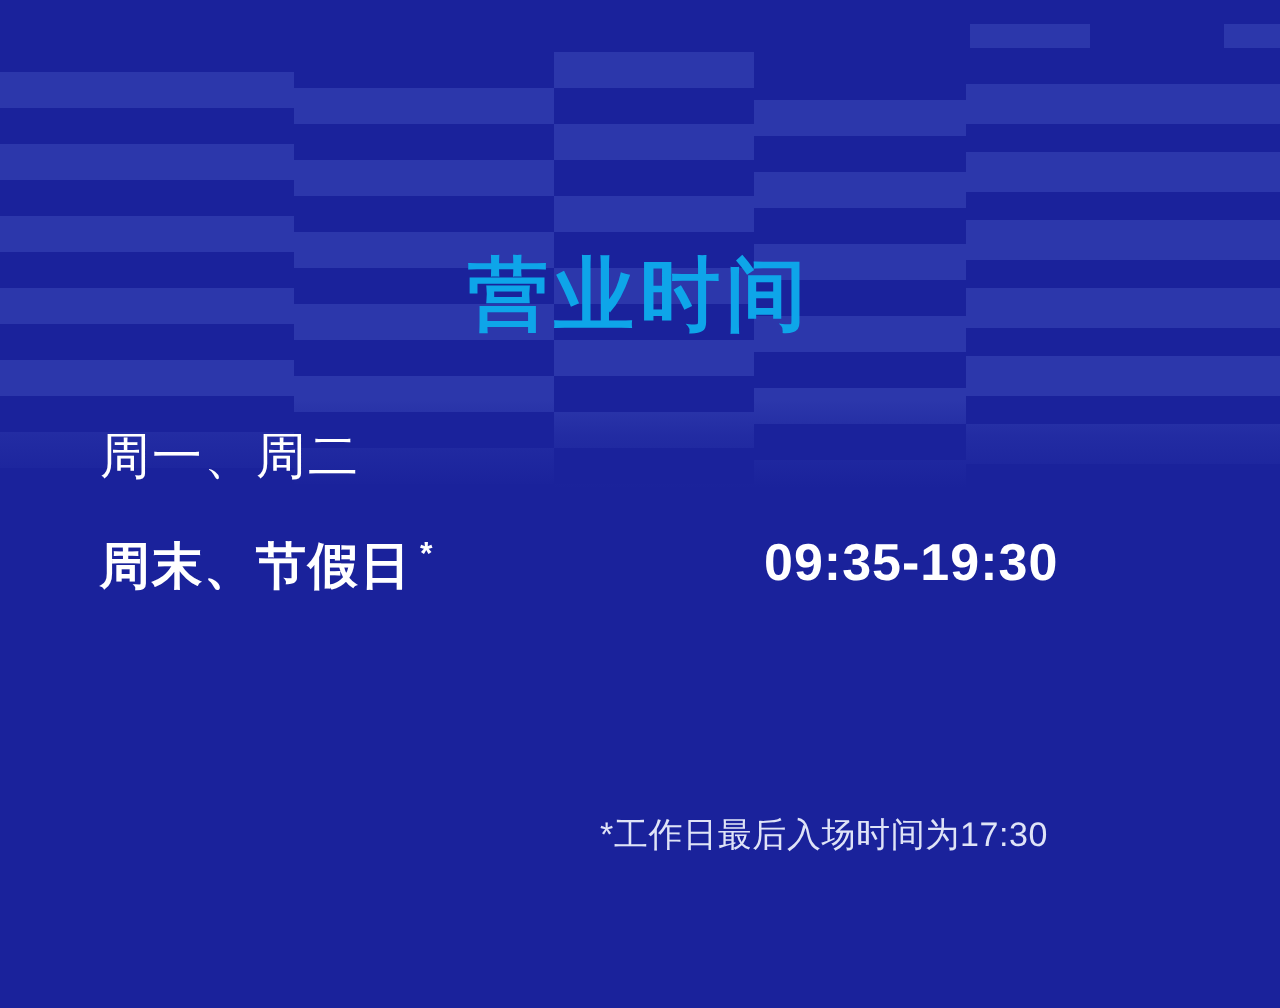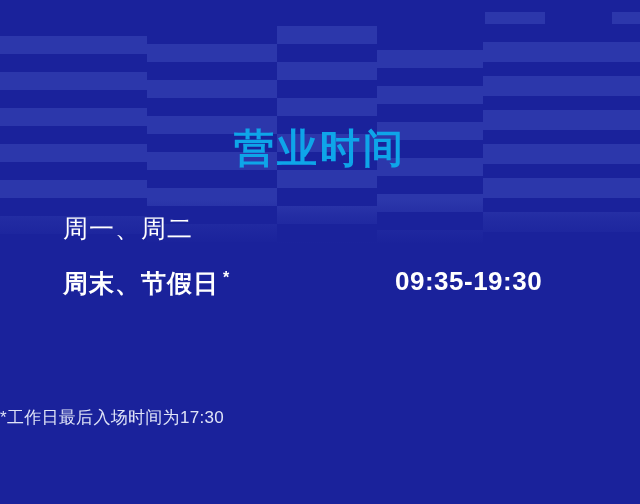"周一、周二" #schedule { left: 13px -> 0 }
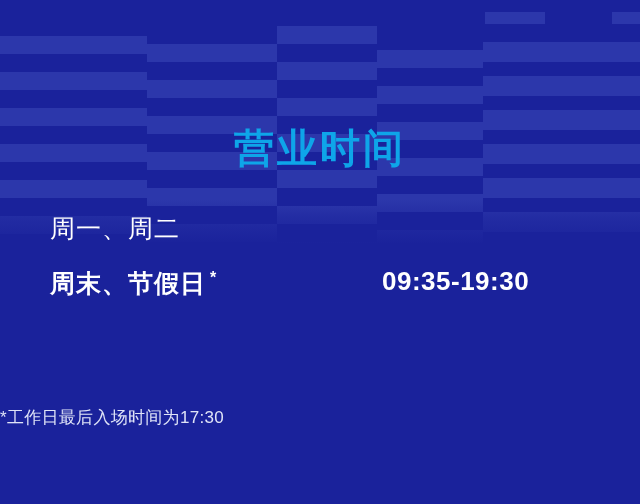"*工作日最后入场时间为17:30" #notes { text-align: left -> right }
